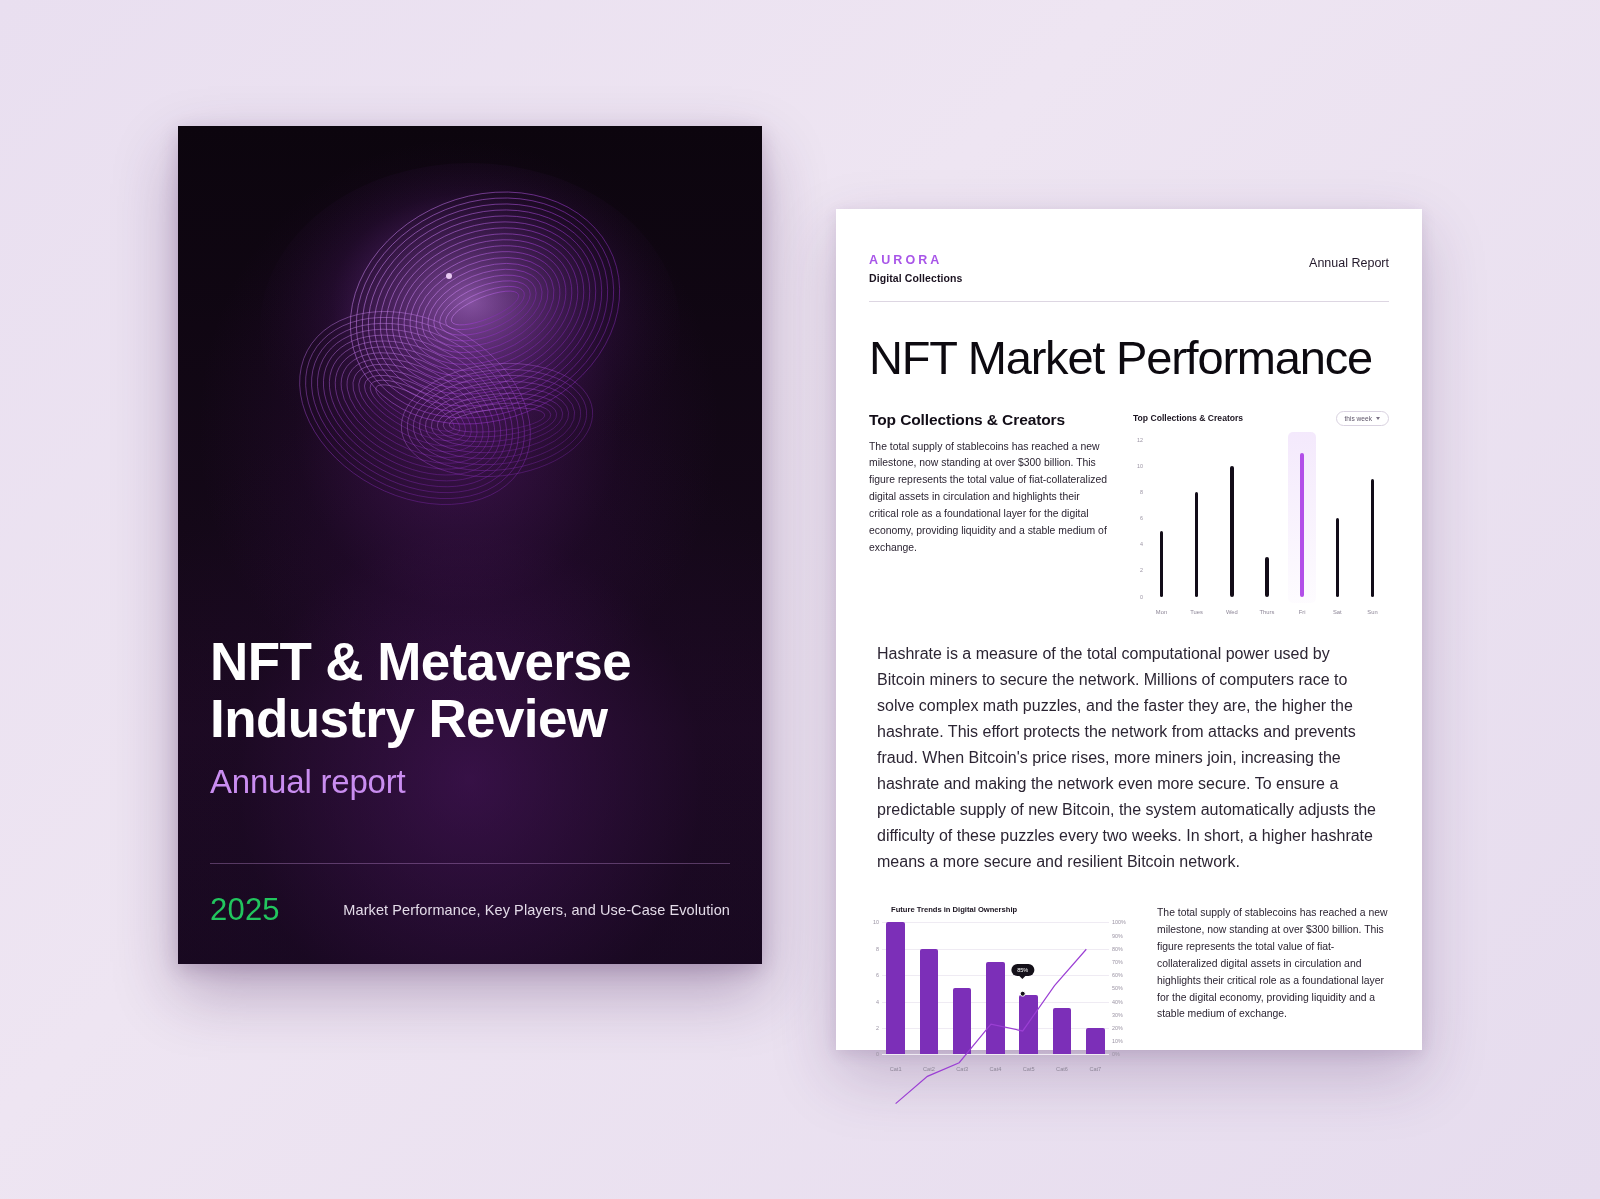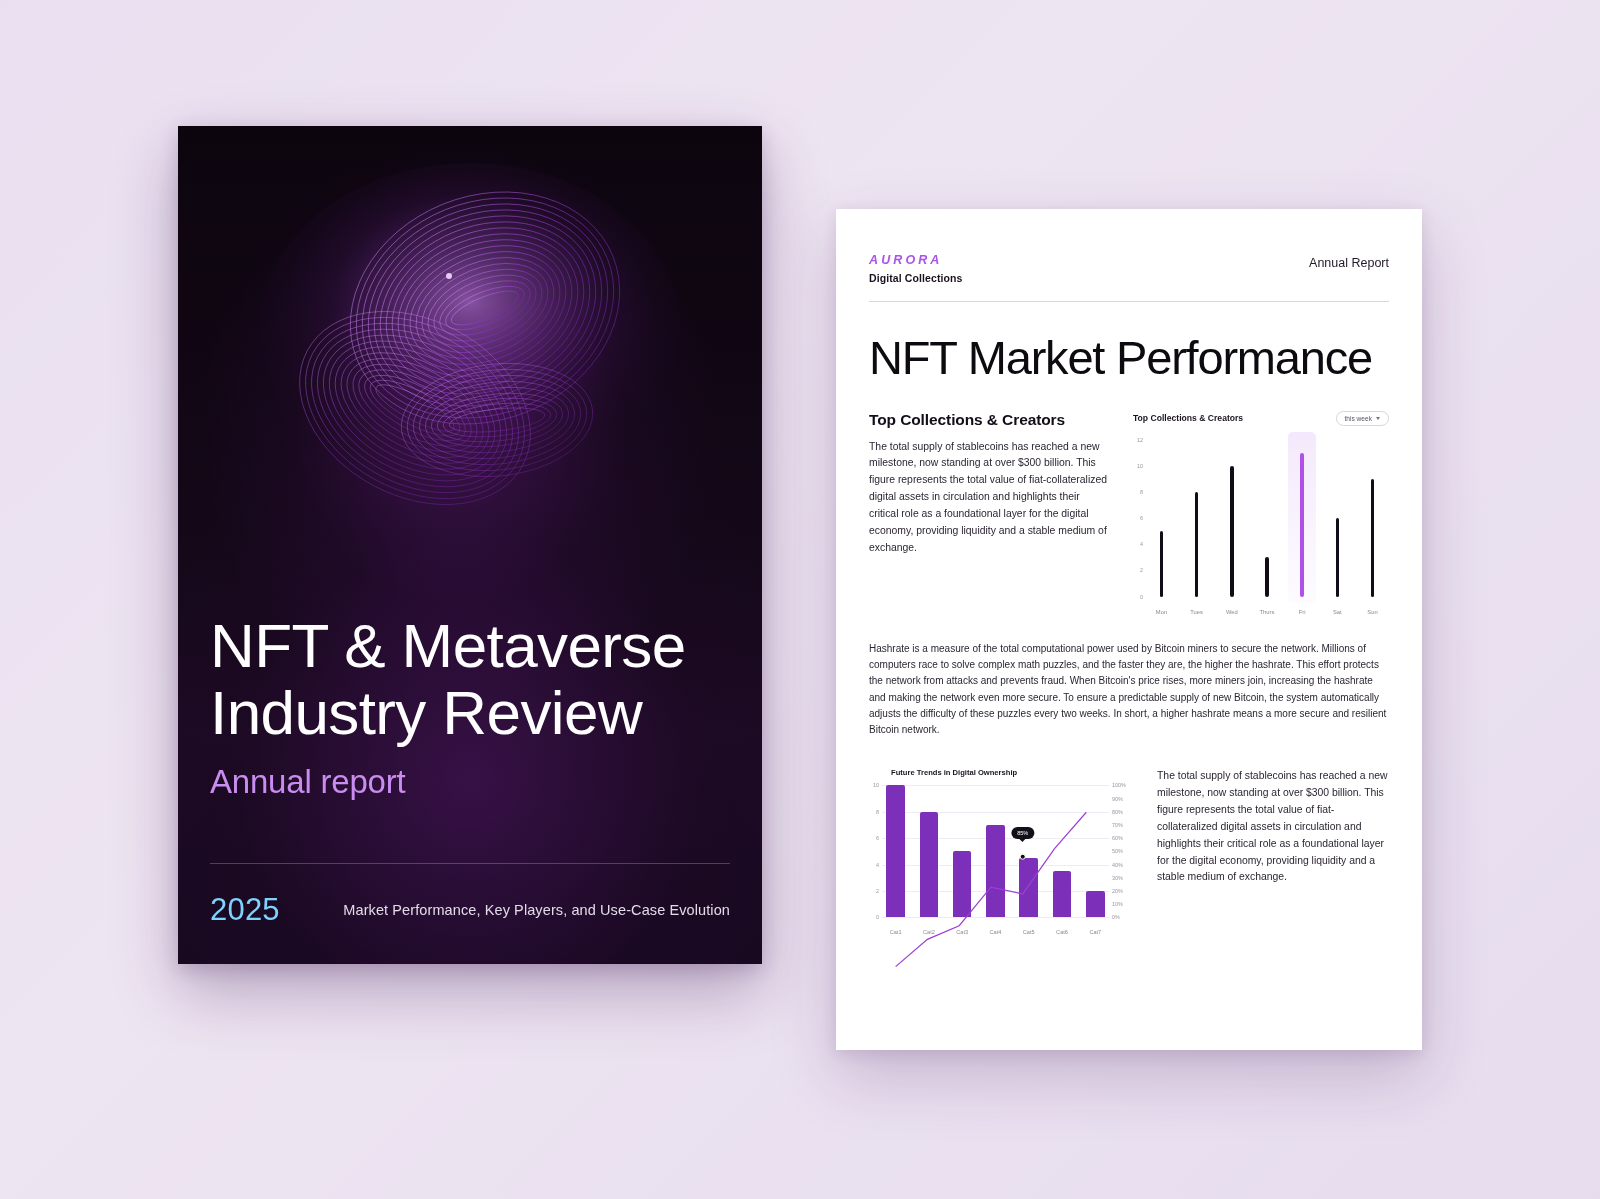"AURORA" .brand-name { font-style: italic -> none }
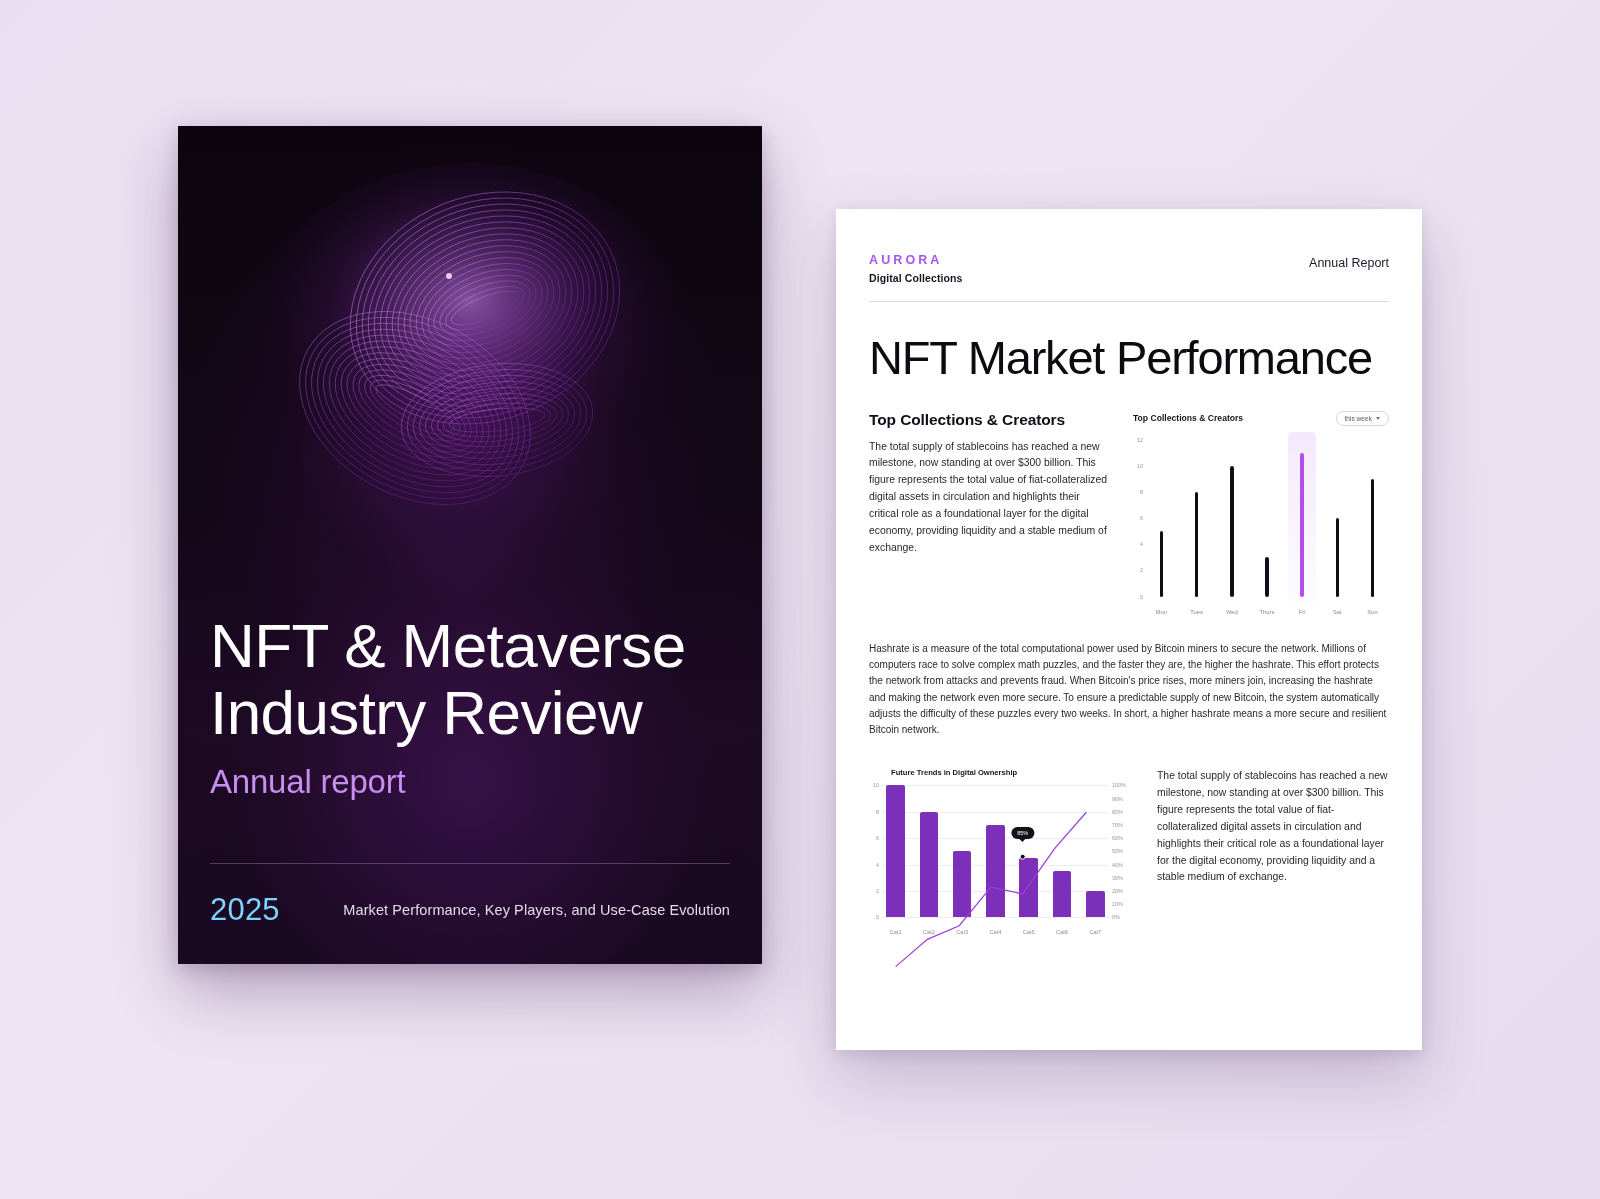"NFT & Metaverse Industry Review" .cover-title { font-size: 62px -> 53px; font-weight: 400 -> 700 }
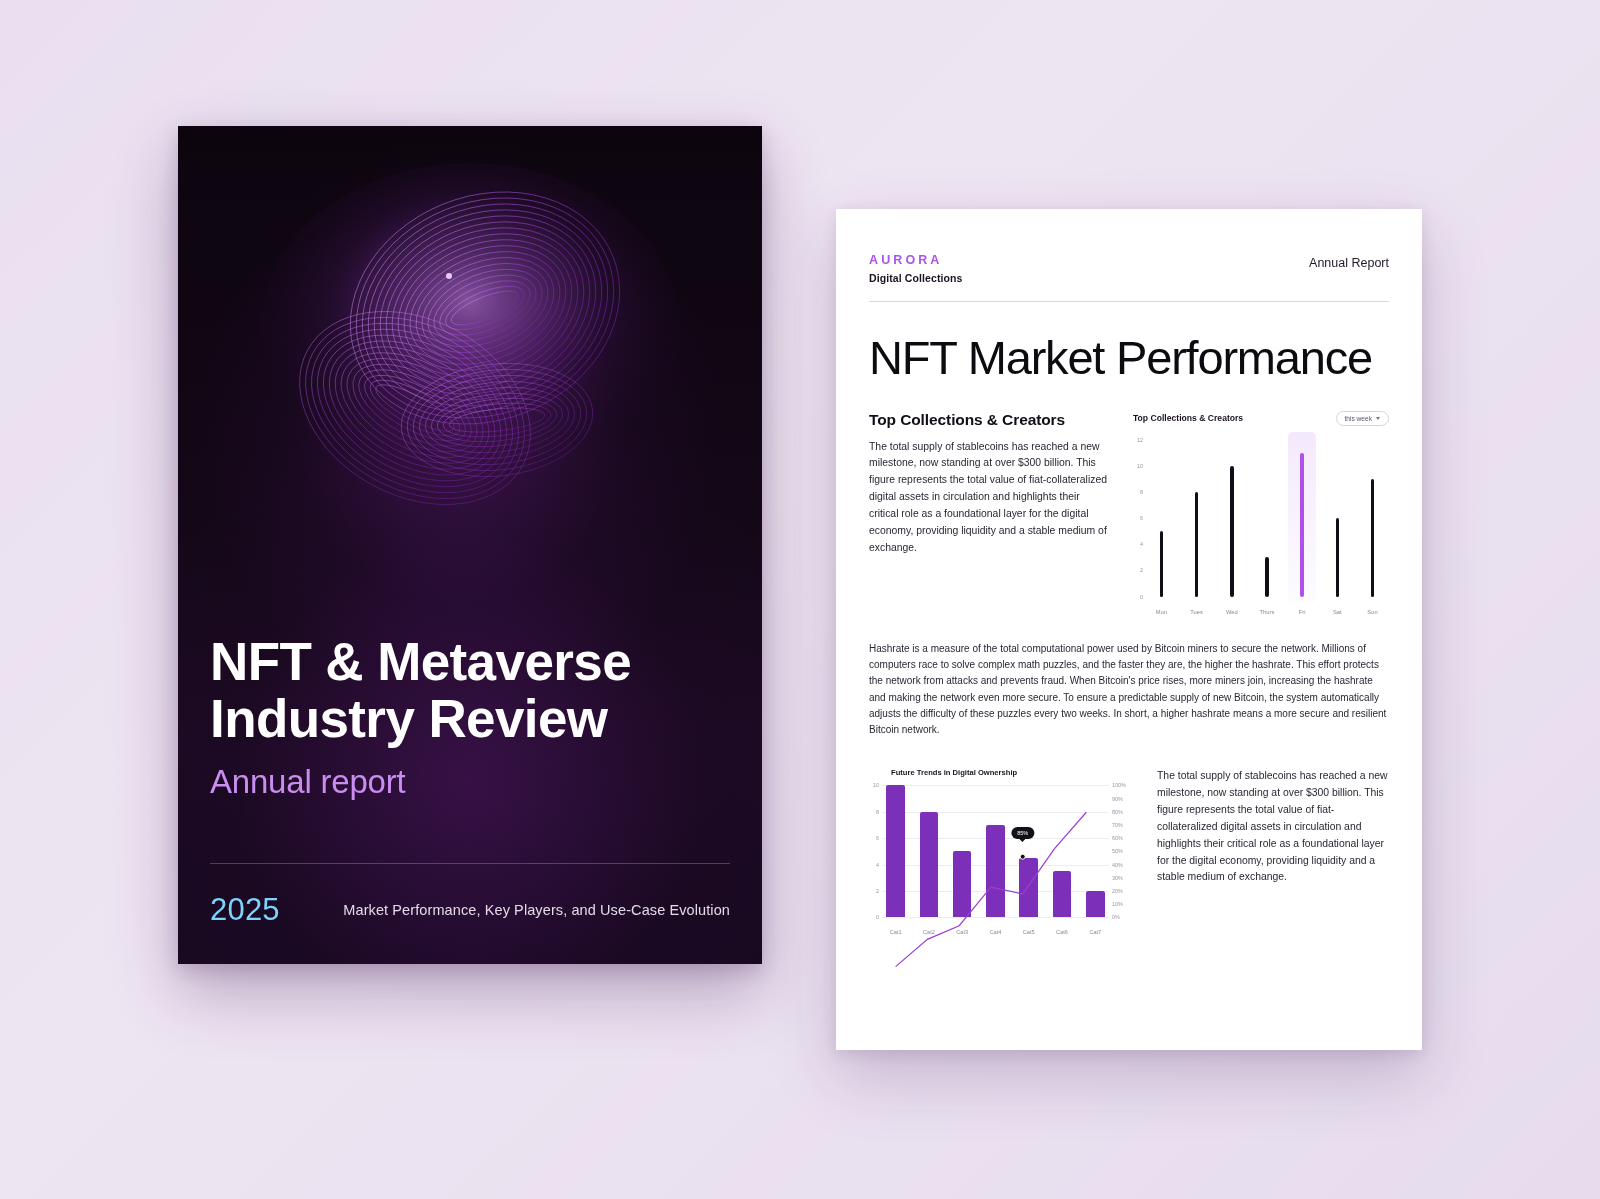"Hashrate is a measure of" p.wide-text { font-size: 10px -> 16px; margin: 0 -> 8px }
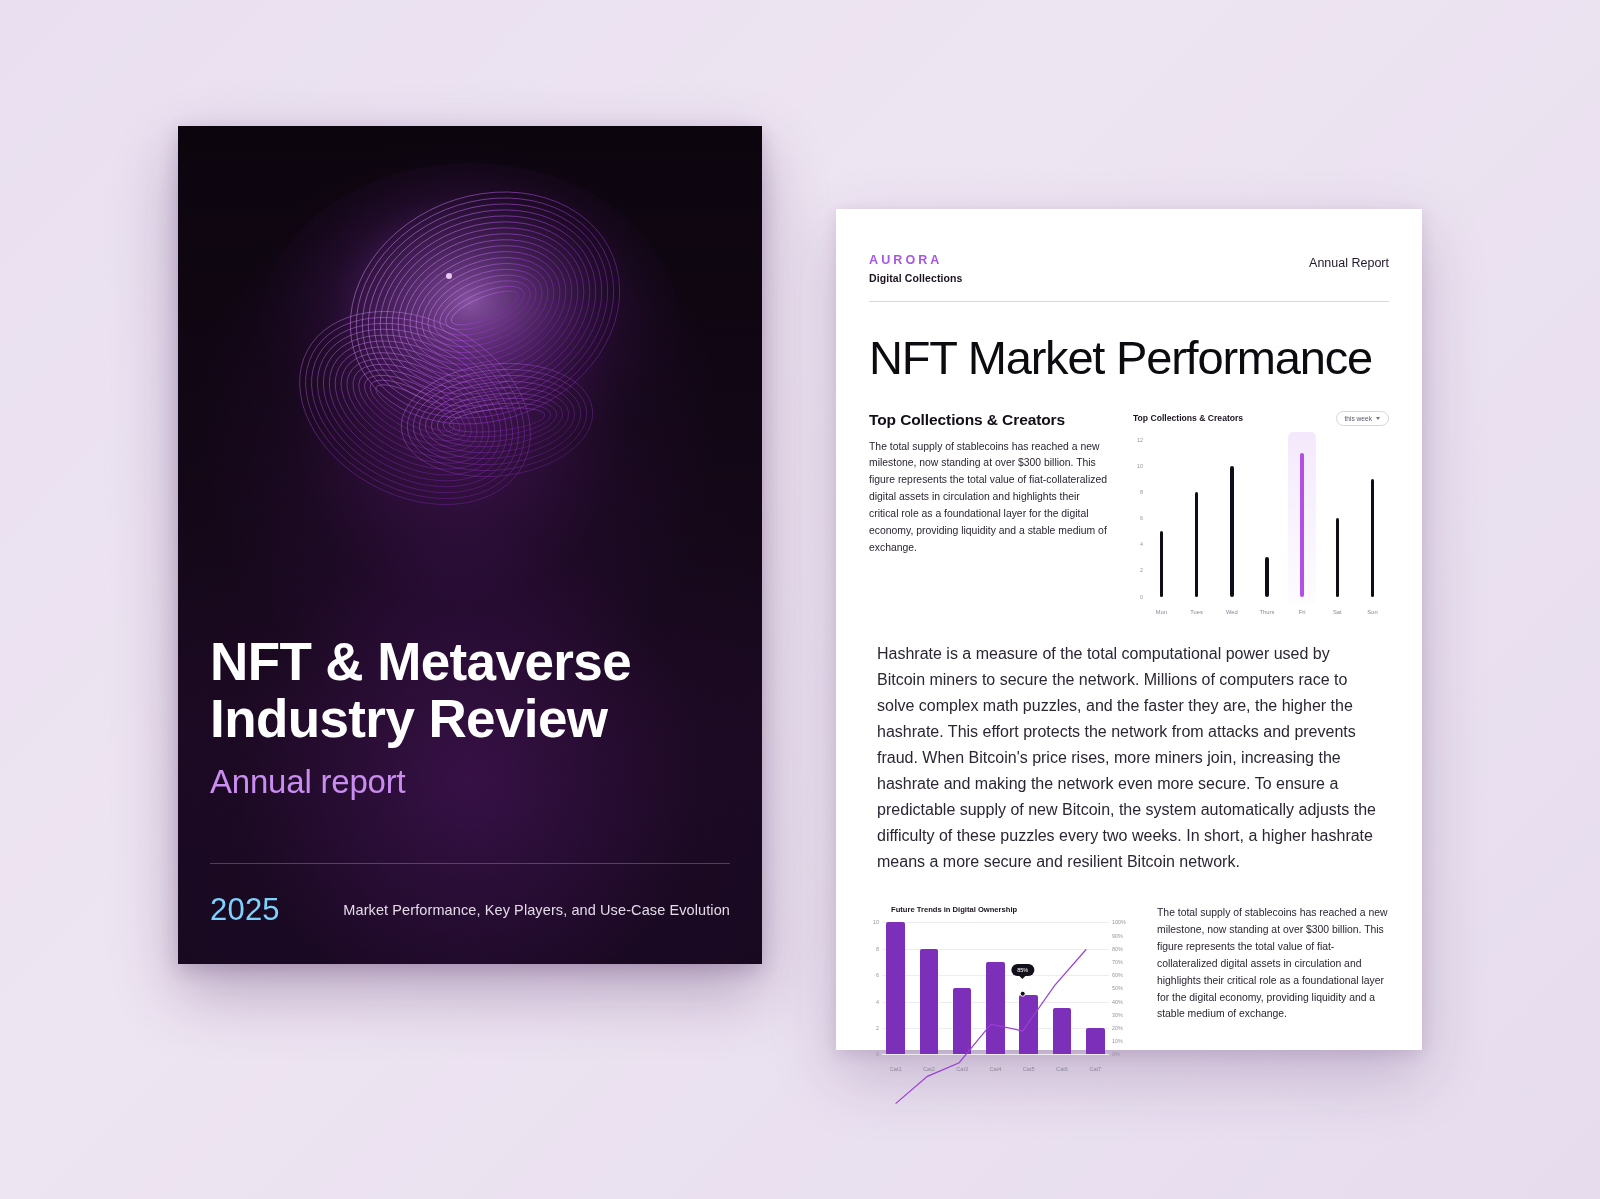"2025" .cover-year { color: #7dd3fc -> #22c55e }
